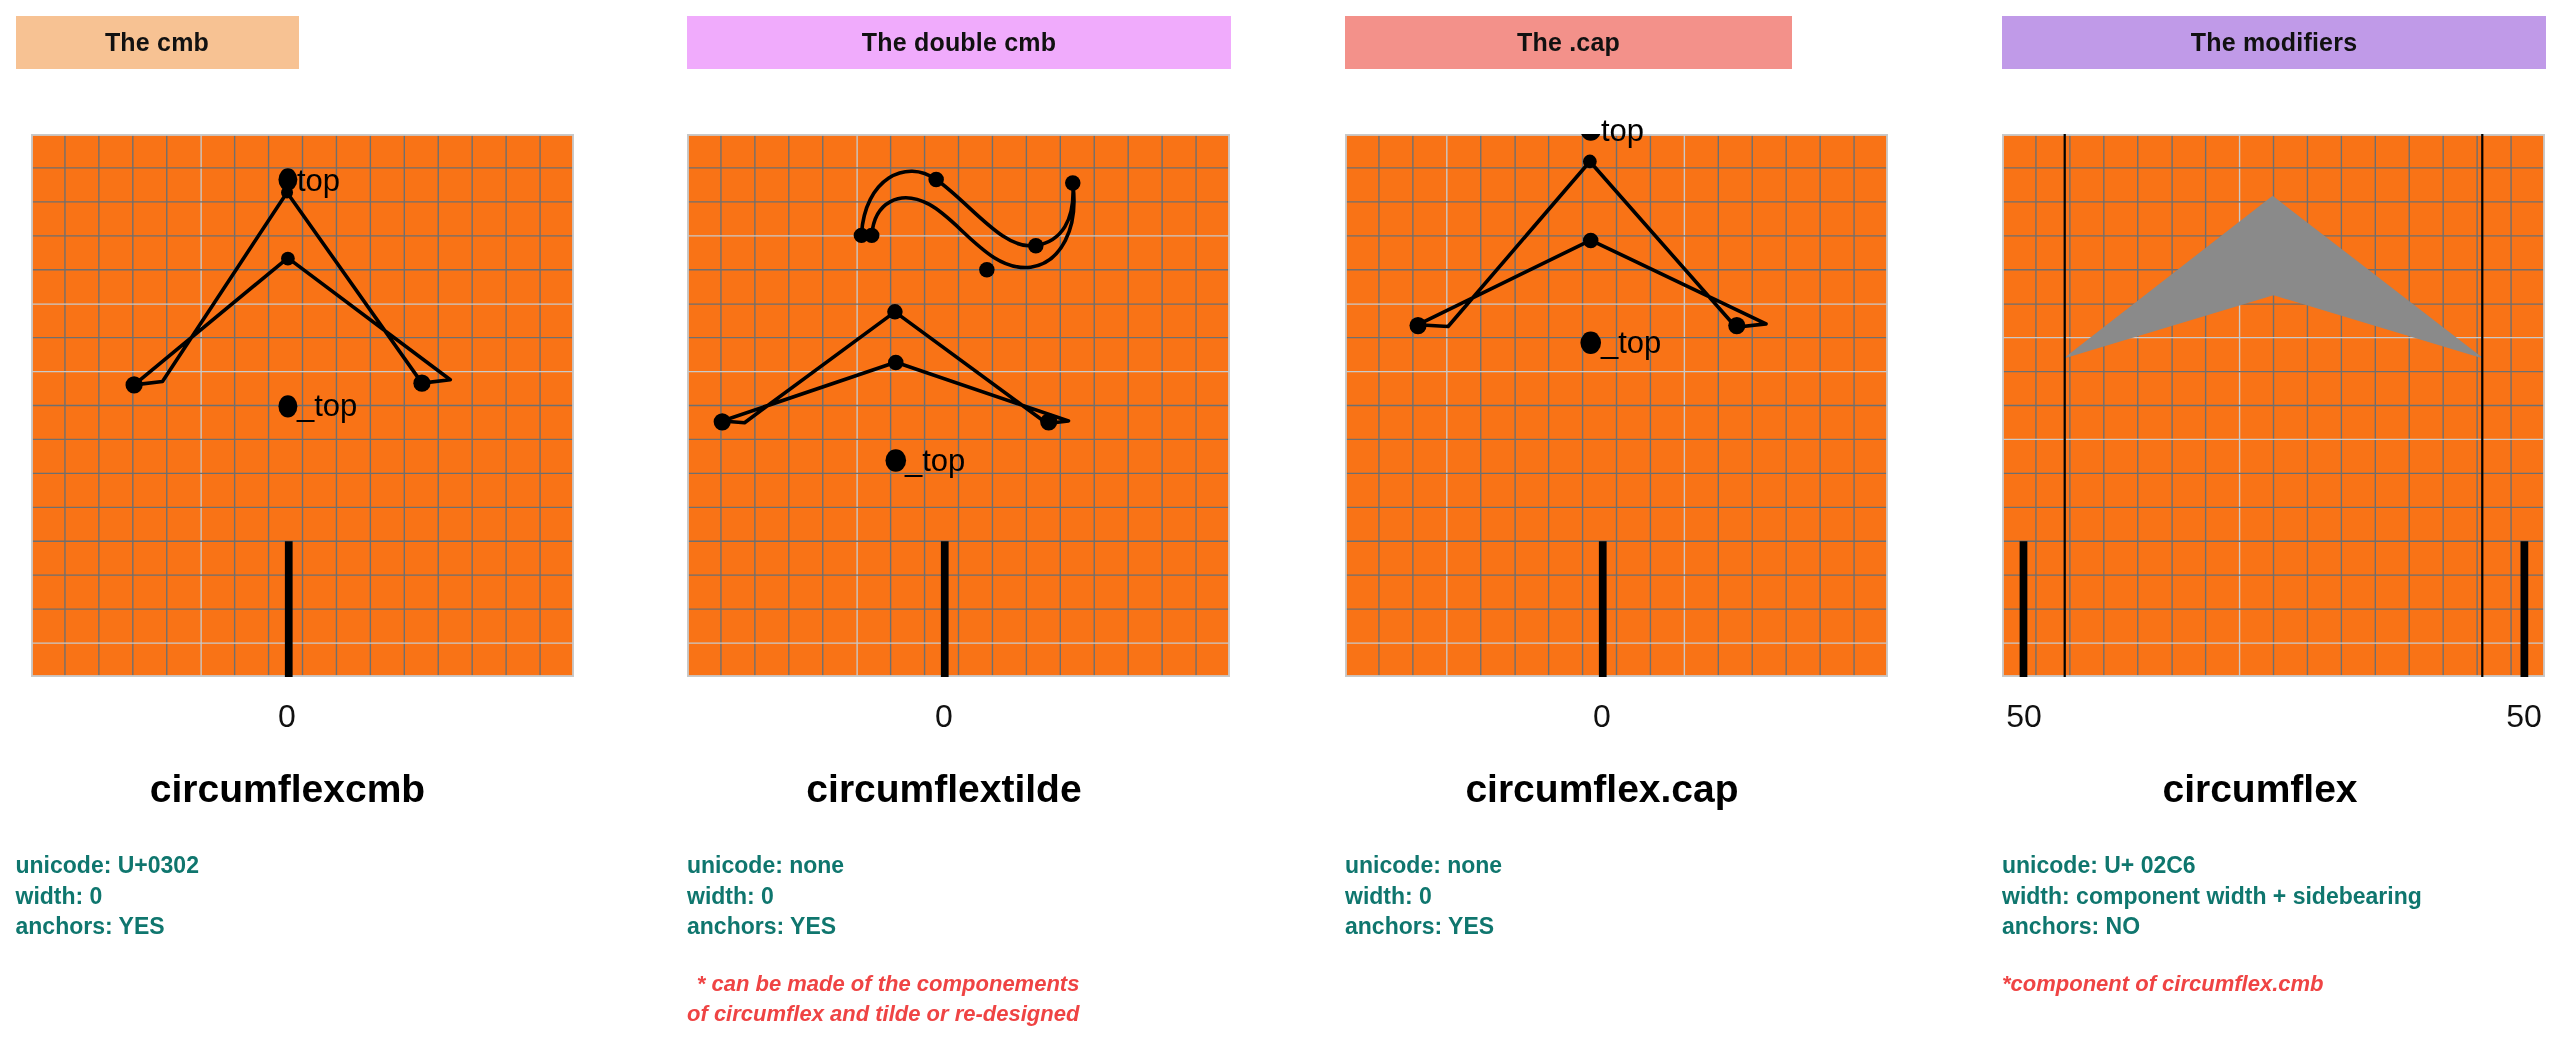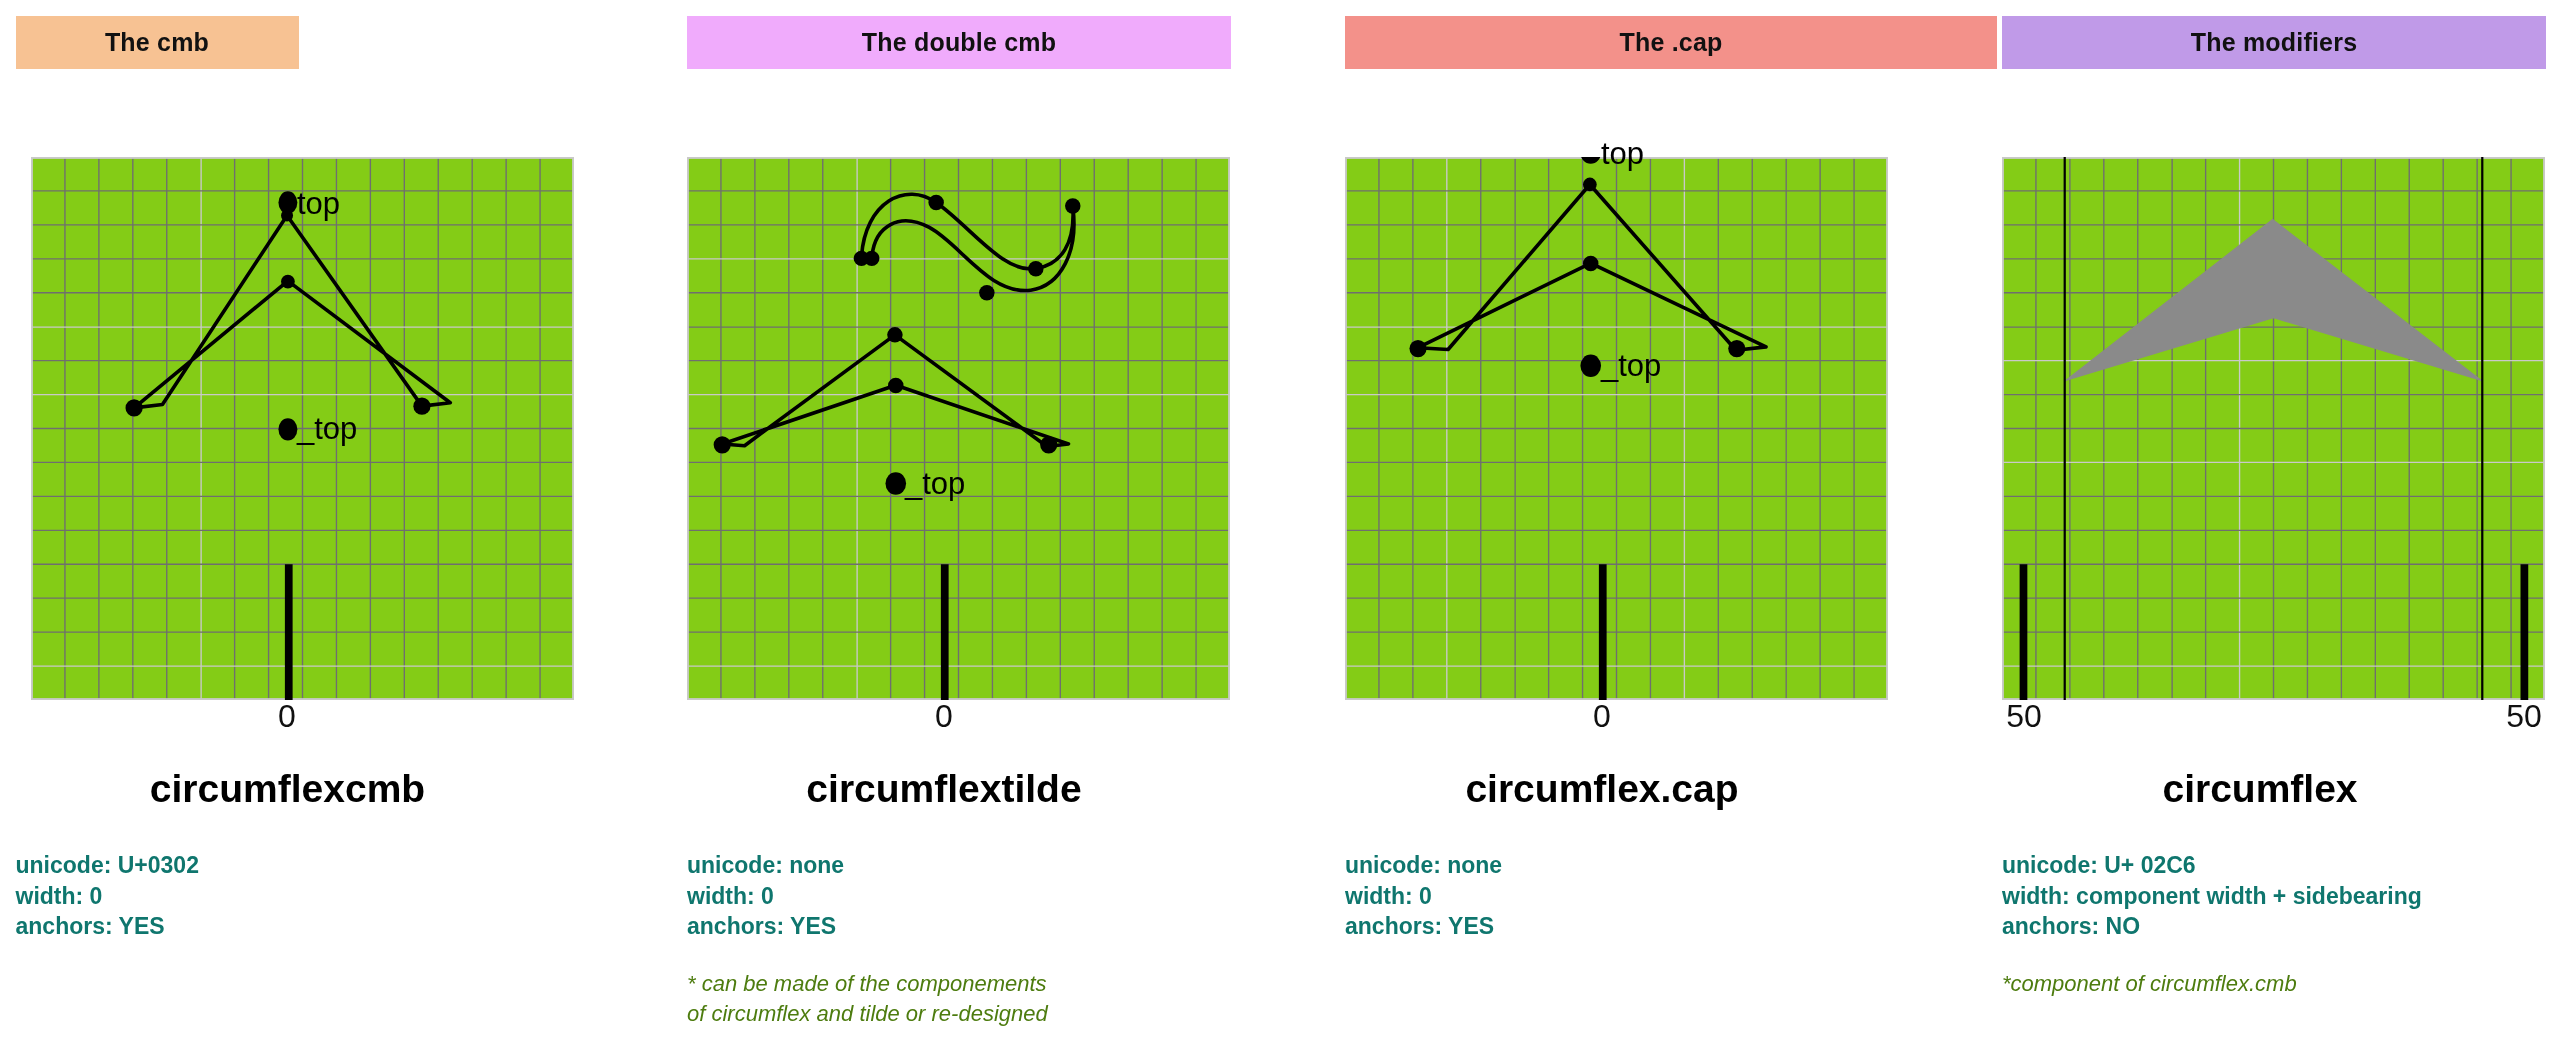"The .cap" div.chip { width: 652px -> 447px }
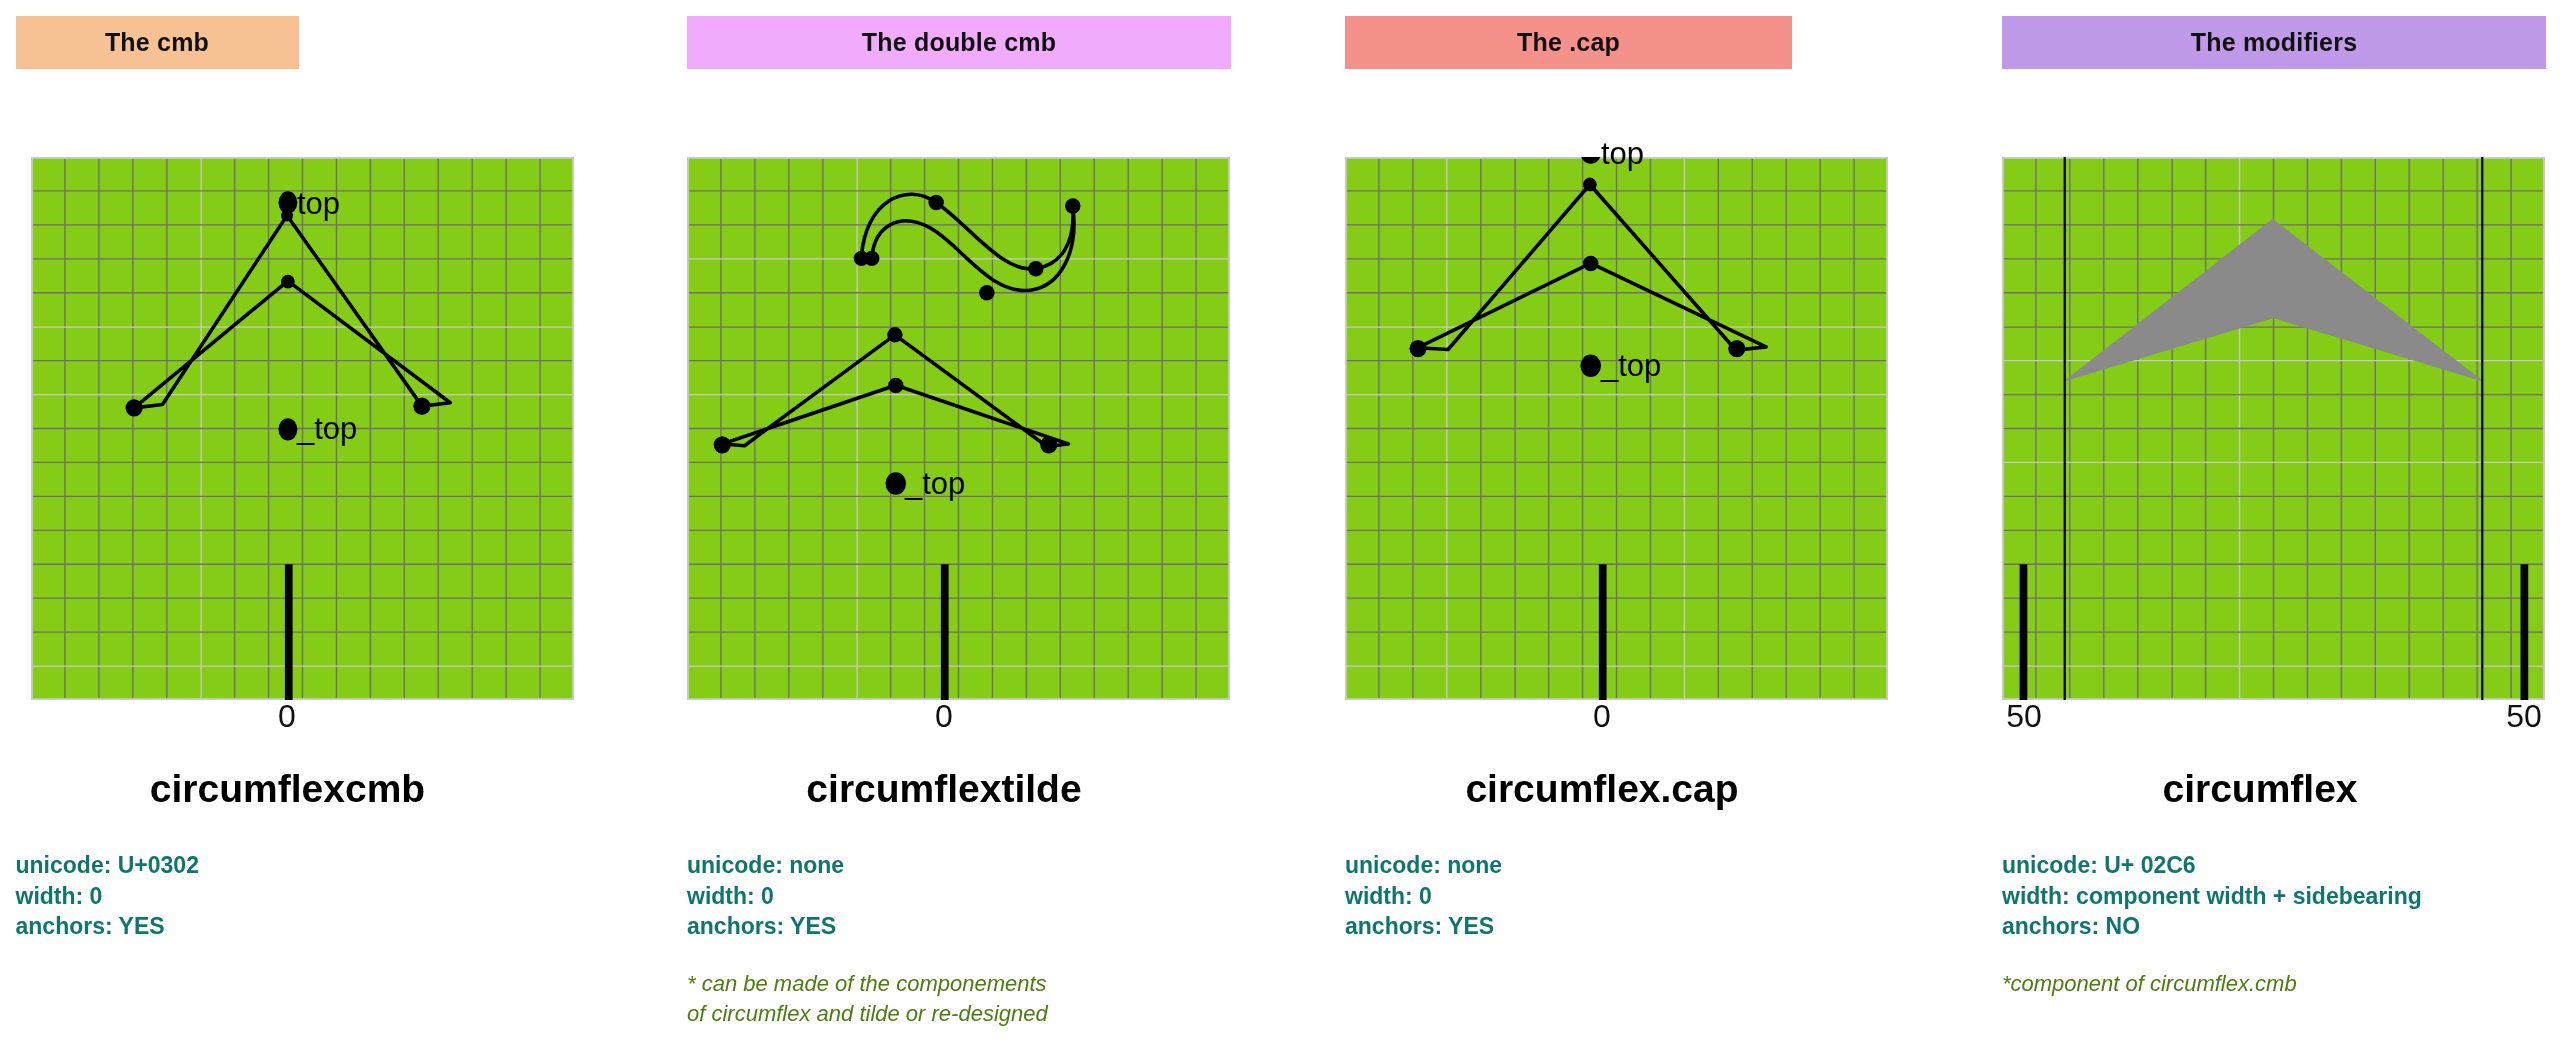"top" .panel { background: #84cc16 -> #f97316; margin-top: 23px -> none }
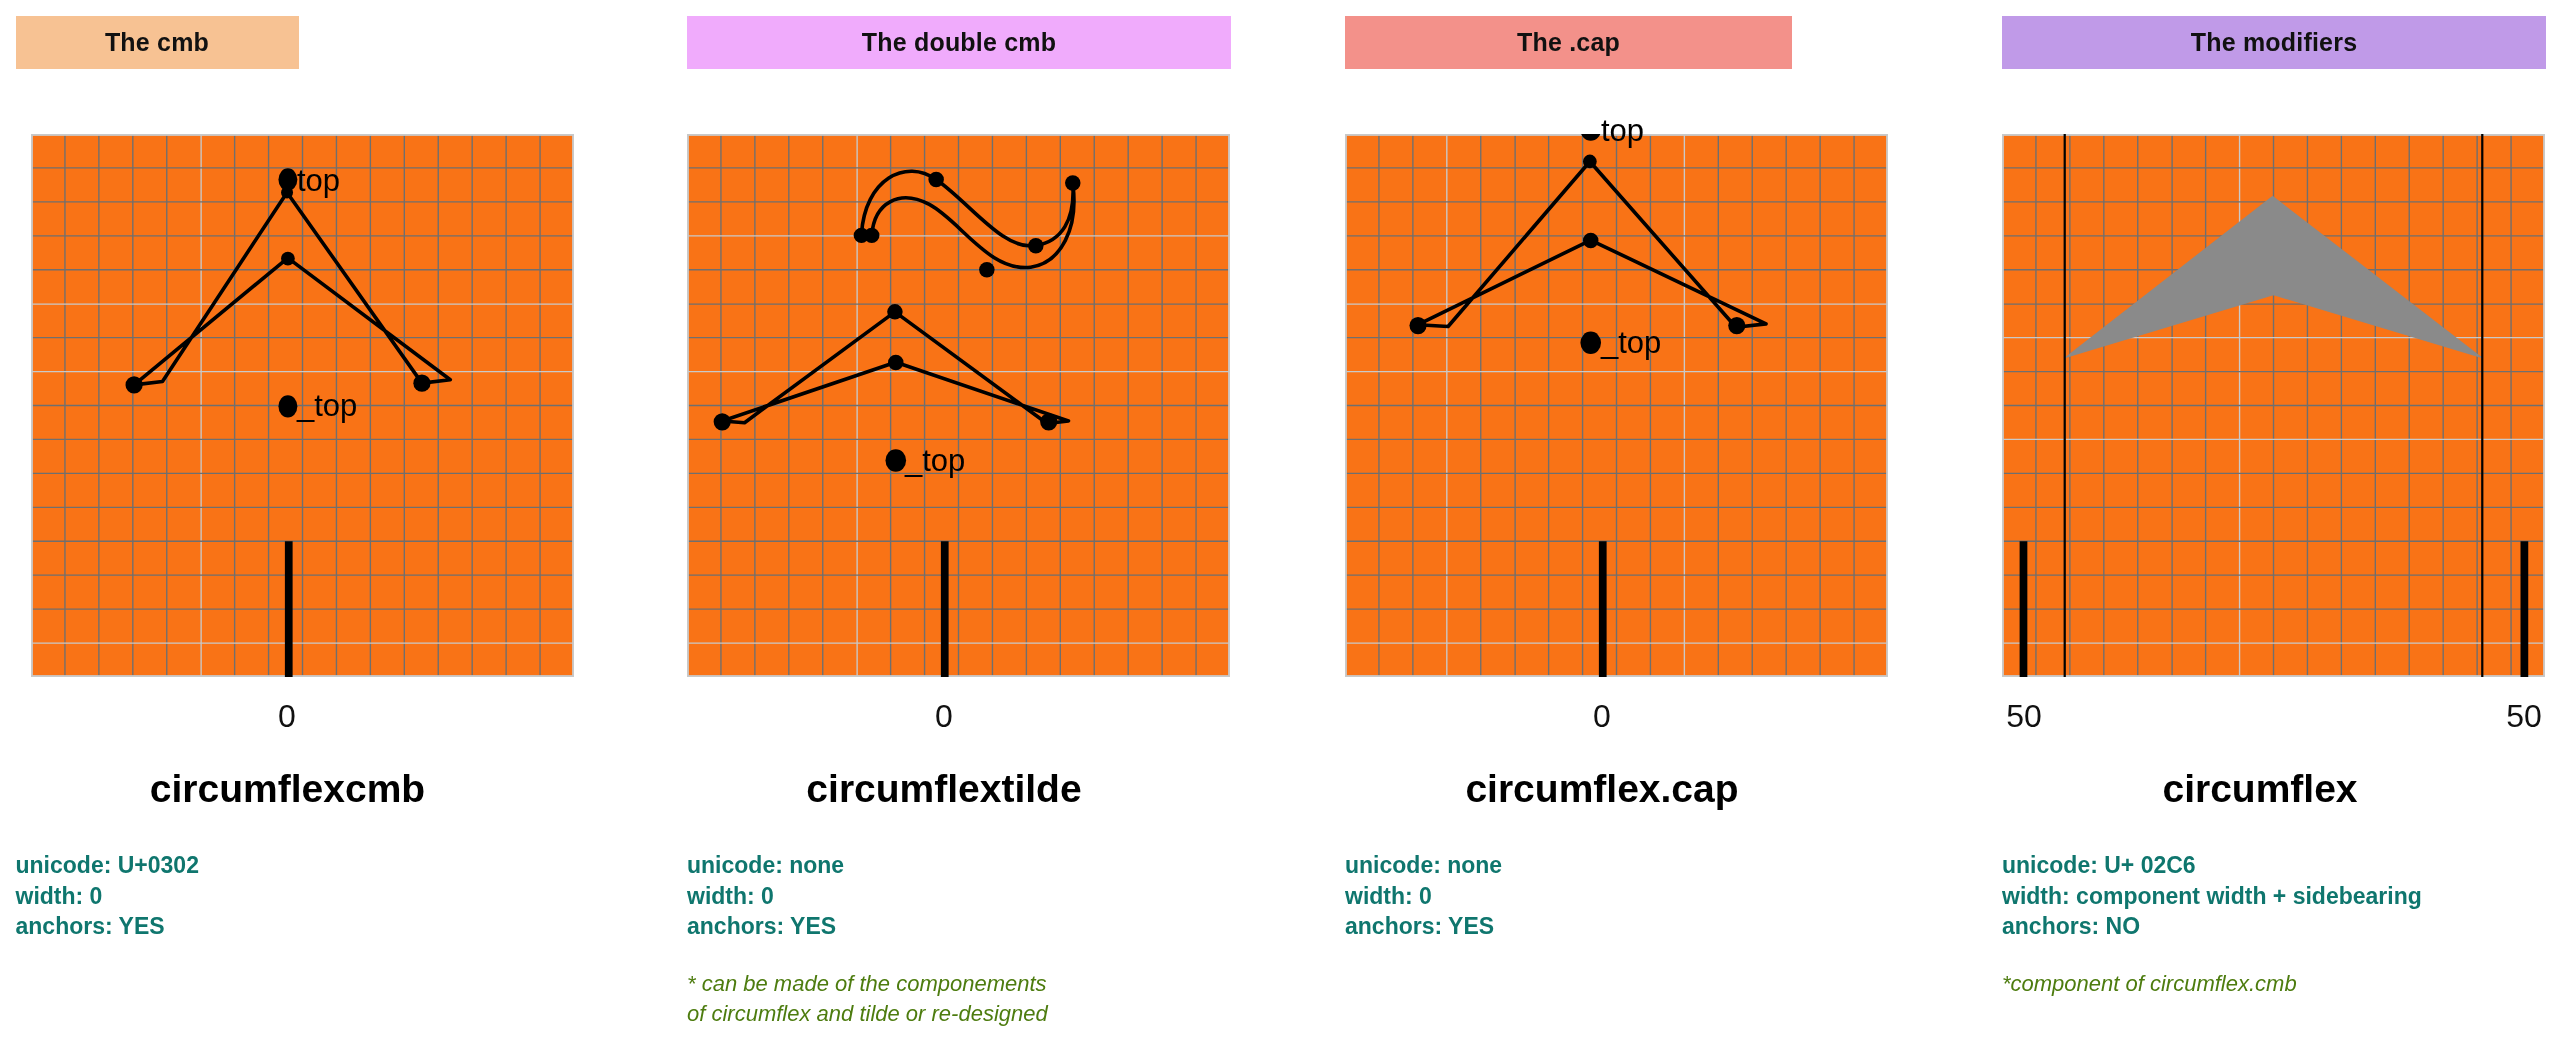"* can be made of" .note { color: #4d7c0f -> #ef4444; font-weight: 400 -> 700; text-align: none -> right }
